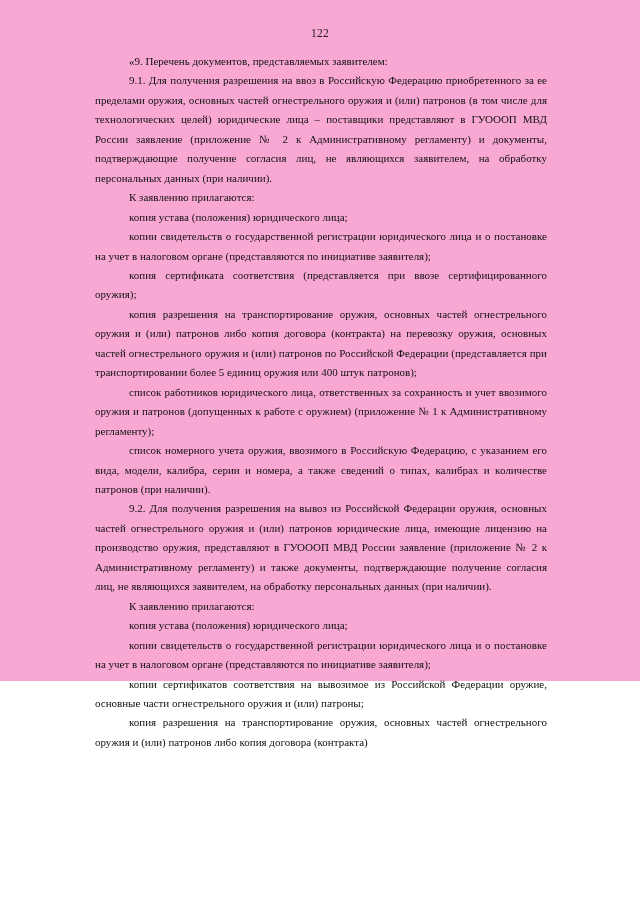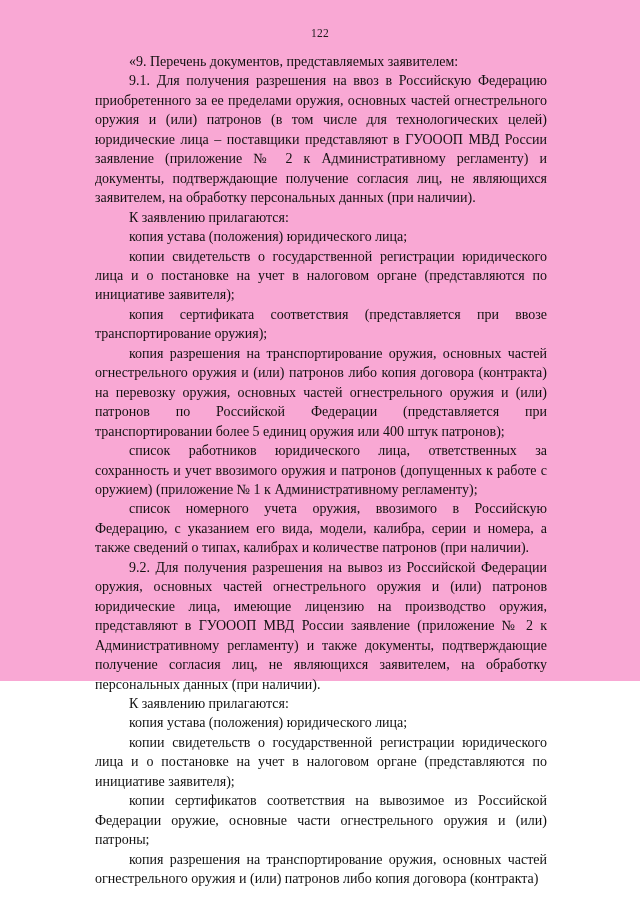"«9. Перечень документов, представляемых" .body-text { font-size: 14px -> 11px }
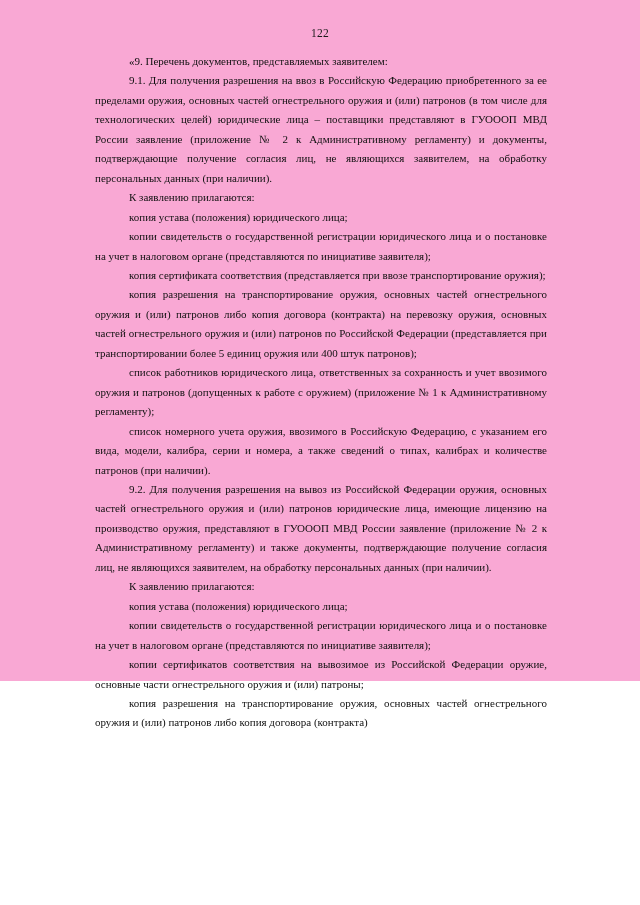"копия сертификата соответствия" p.para { text: транспортирование -> сертифицированного }
